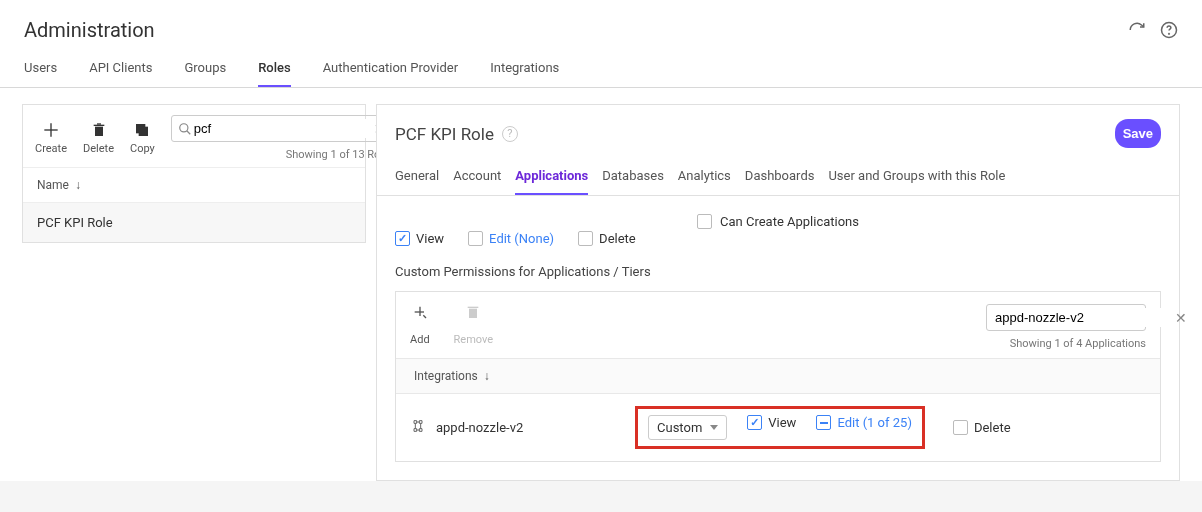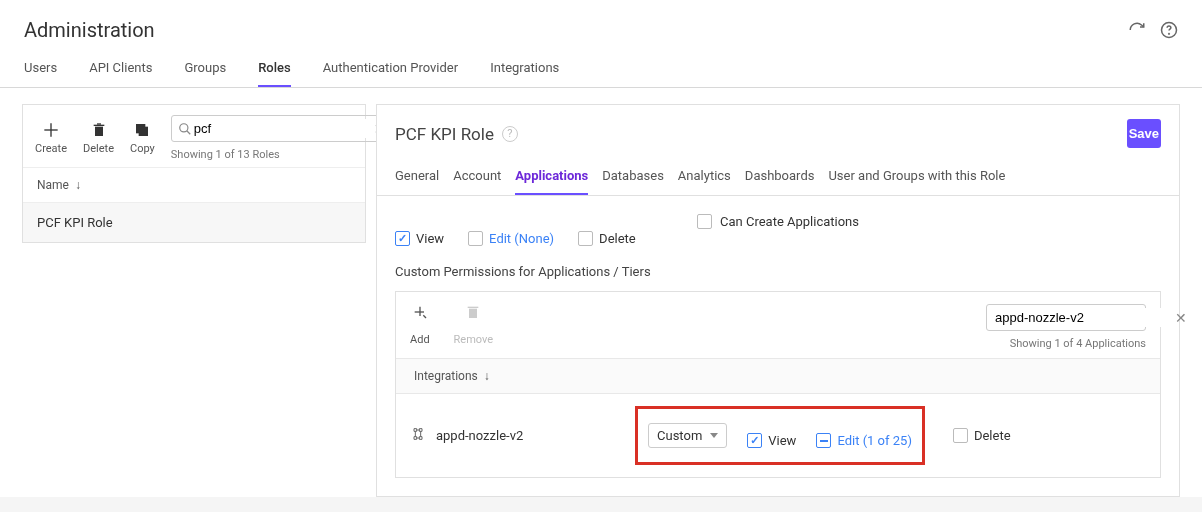"pcf" .search-wrap { align-items: none -> flex-end }
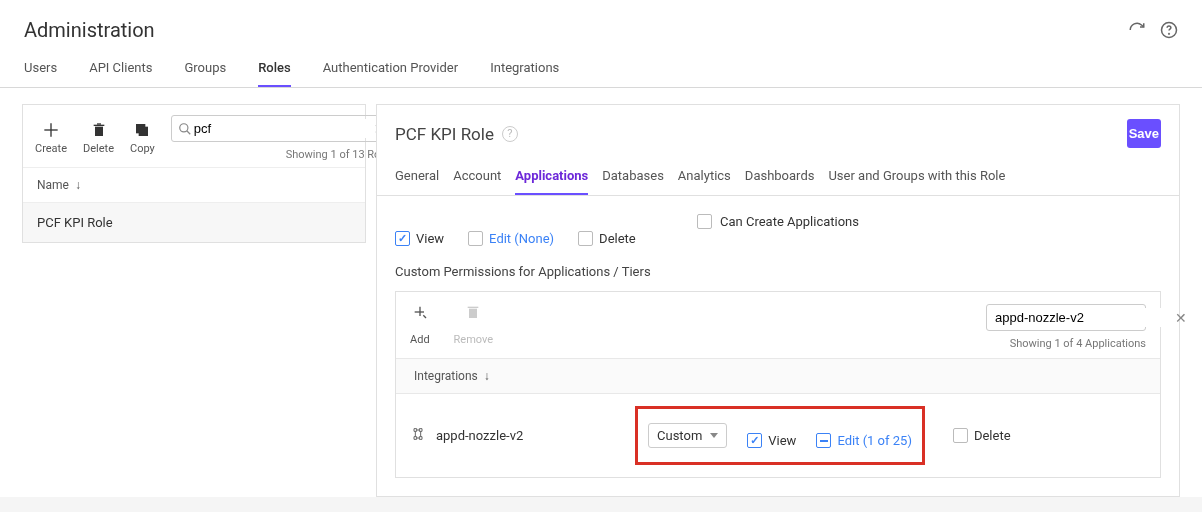"Save" .save-btn { border-radius: 3px -> 13px; padding: 7px 2px -> 7px 8px }
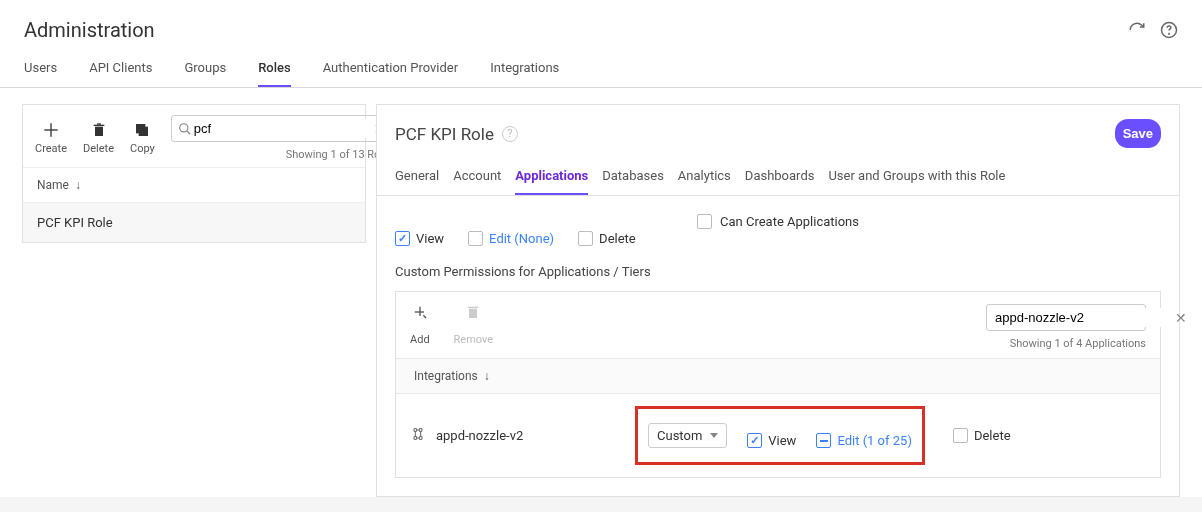"Custom" .highlight-box { align-items: flex-end -> flex-start; padding: 14px 10px -> 6px 10px }
